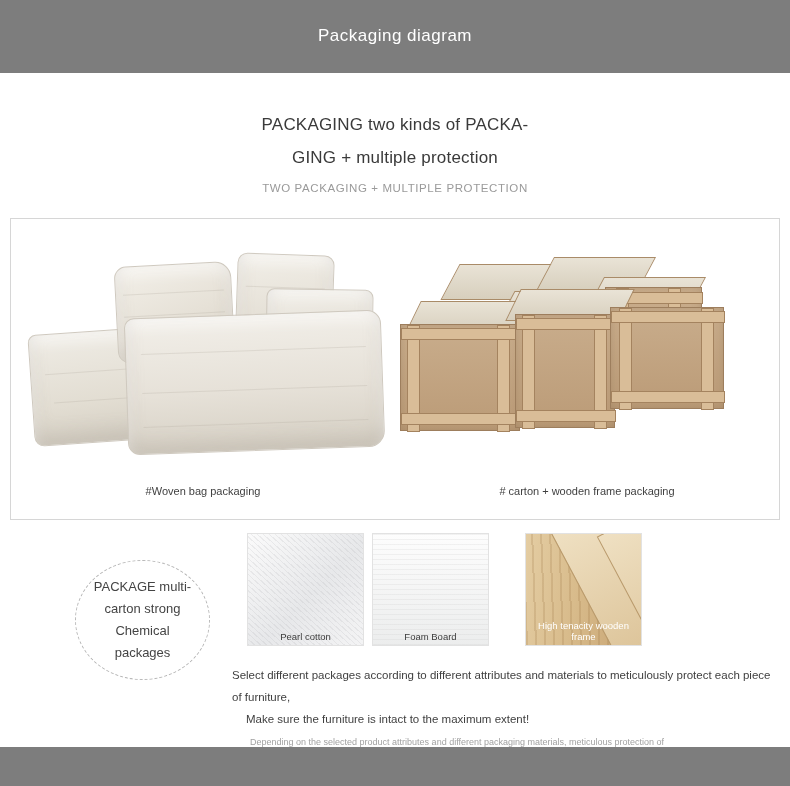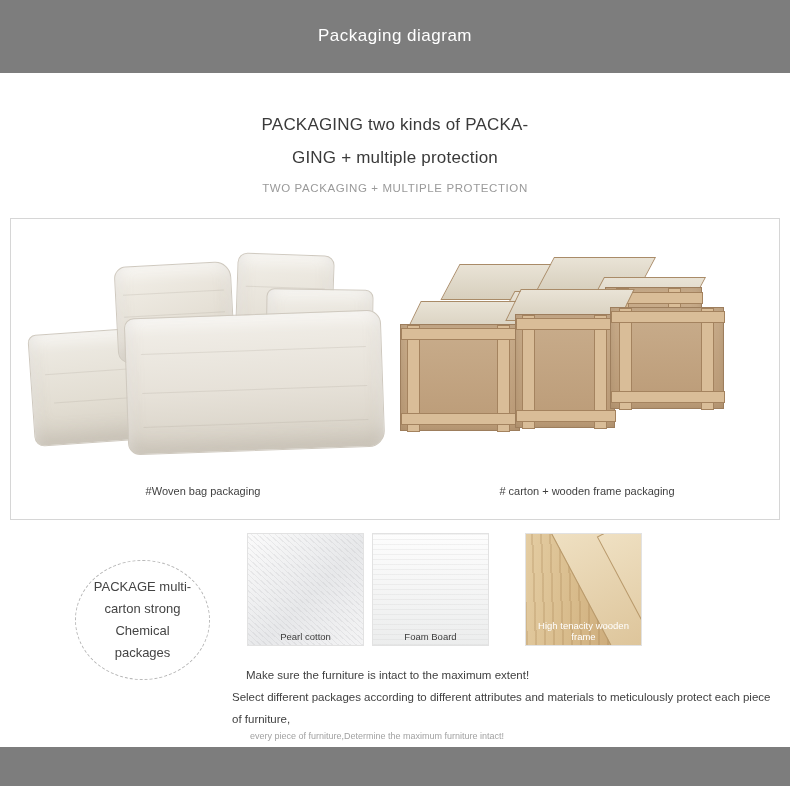"Make sure the furniture is" div.bt-line { order: before "Select different packages according to" -> after "Select different packages according to" }
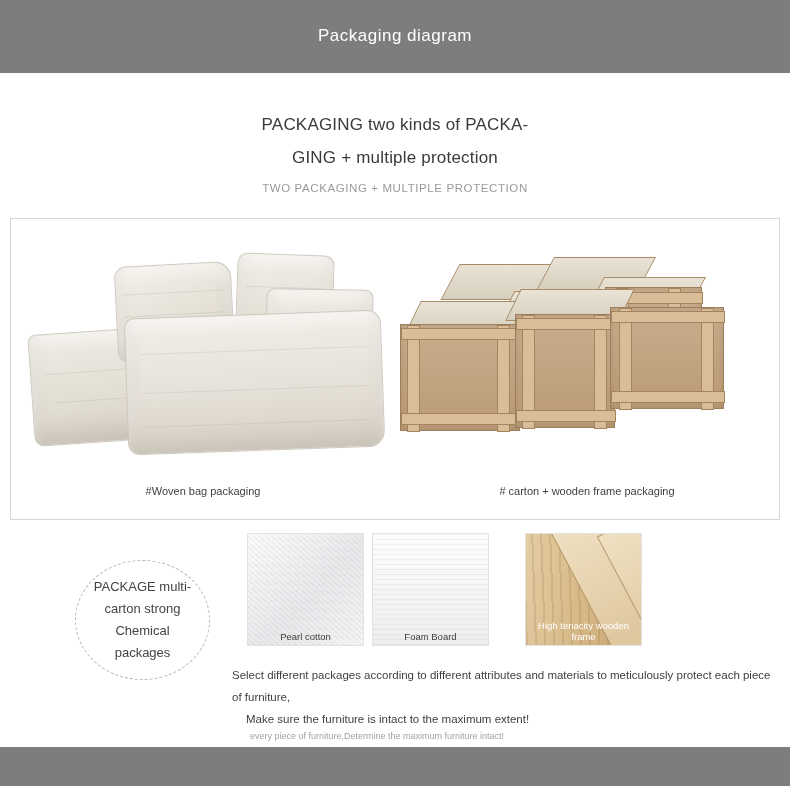"Depending on the selected product" div.bt-small { html: none -> <div>Depending on the selected product attributes and different packaging materials, meticulous protection of</div> }
